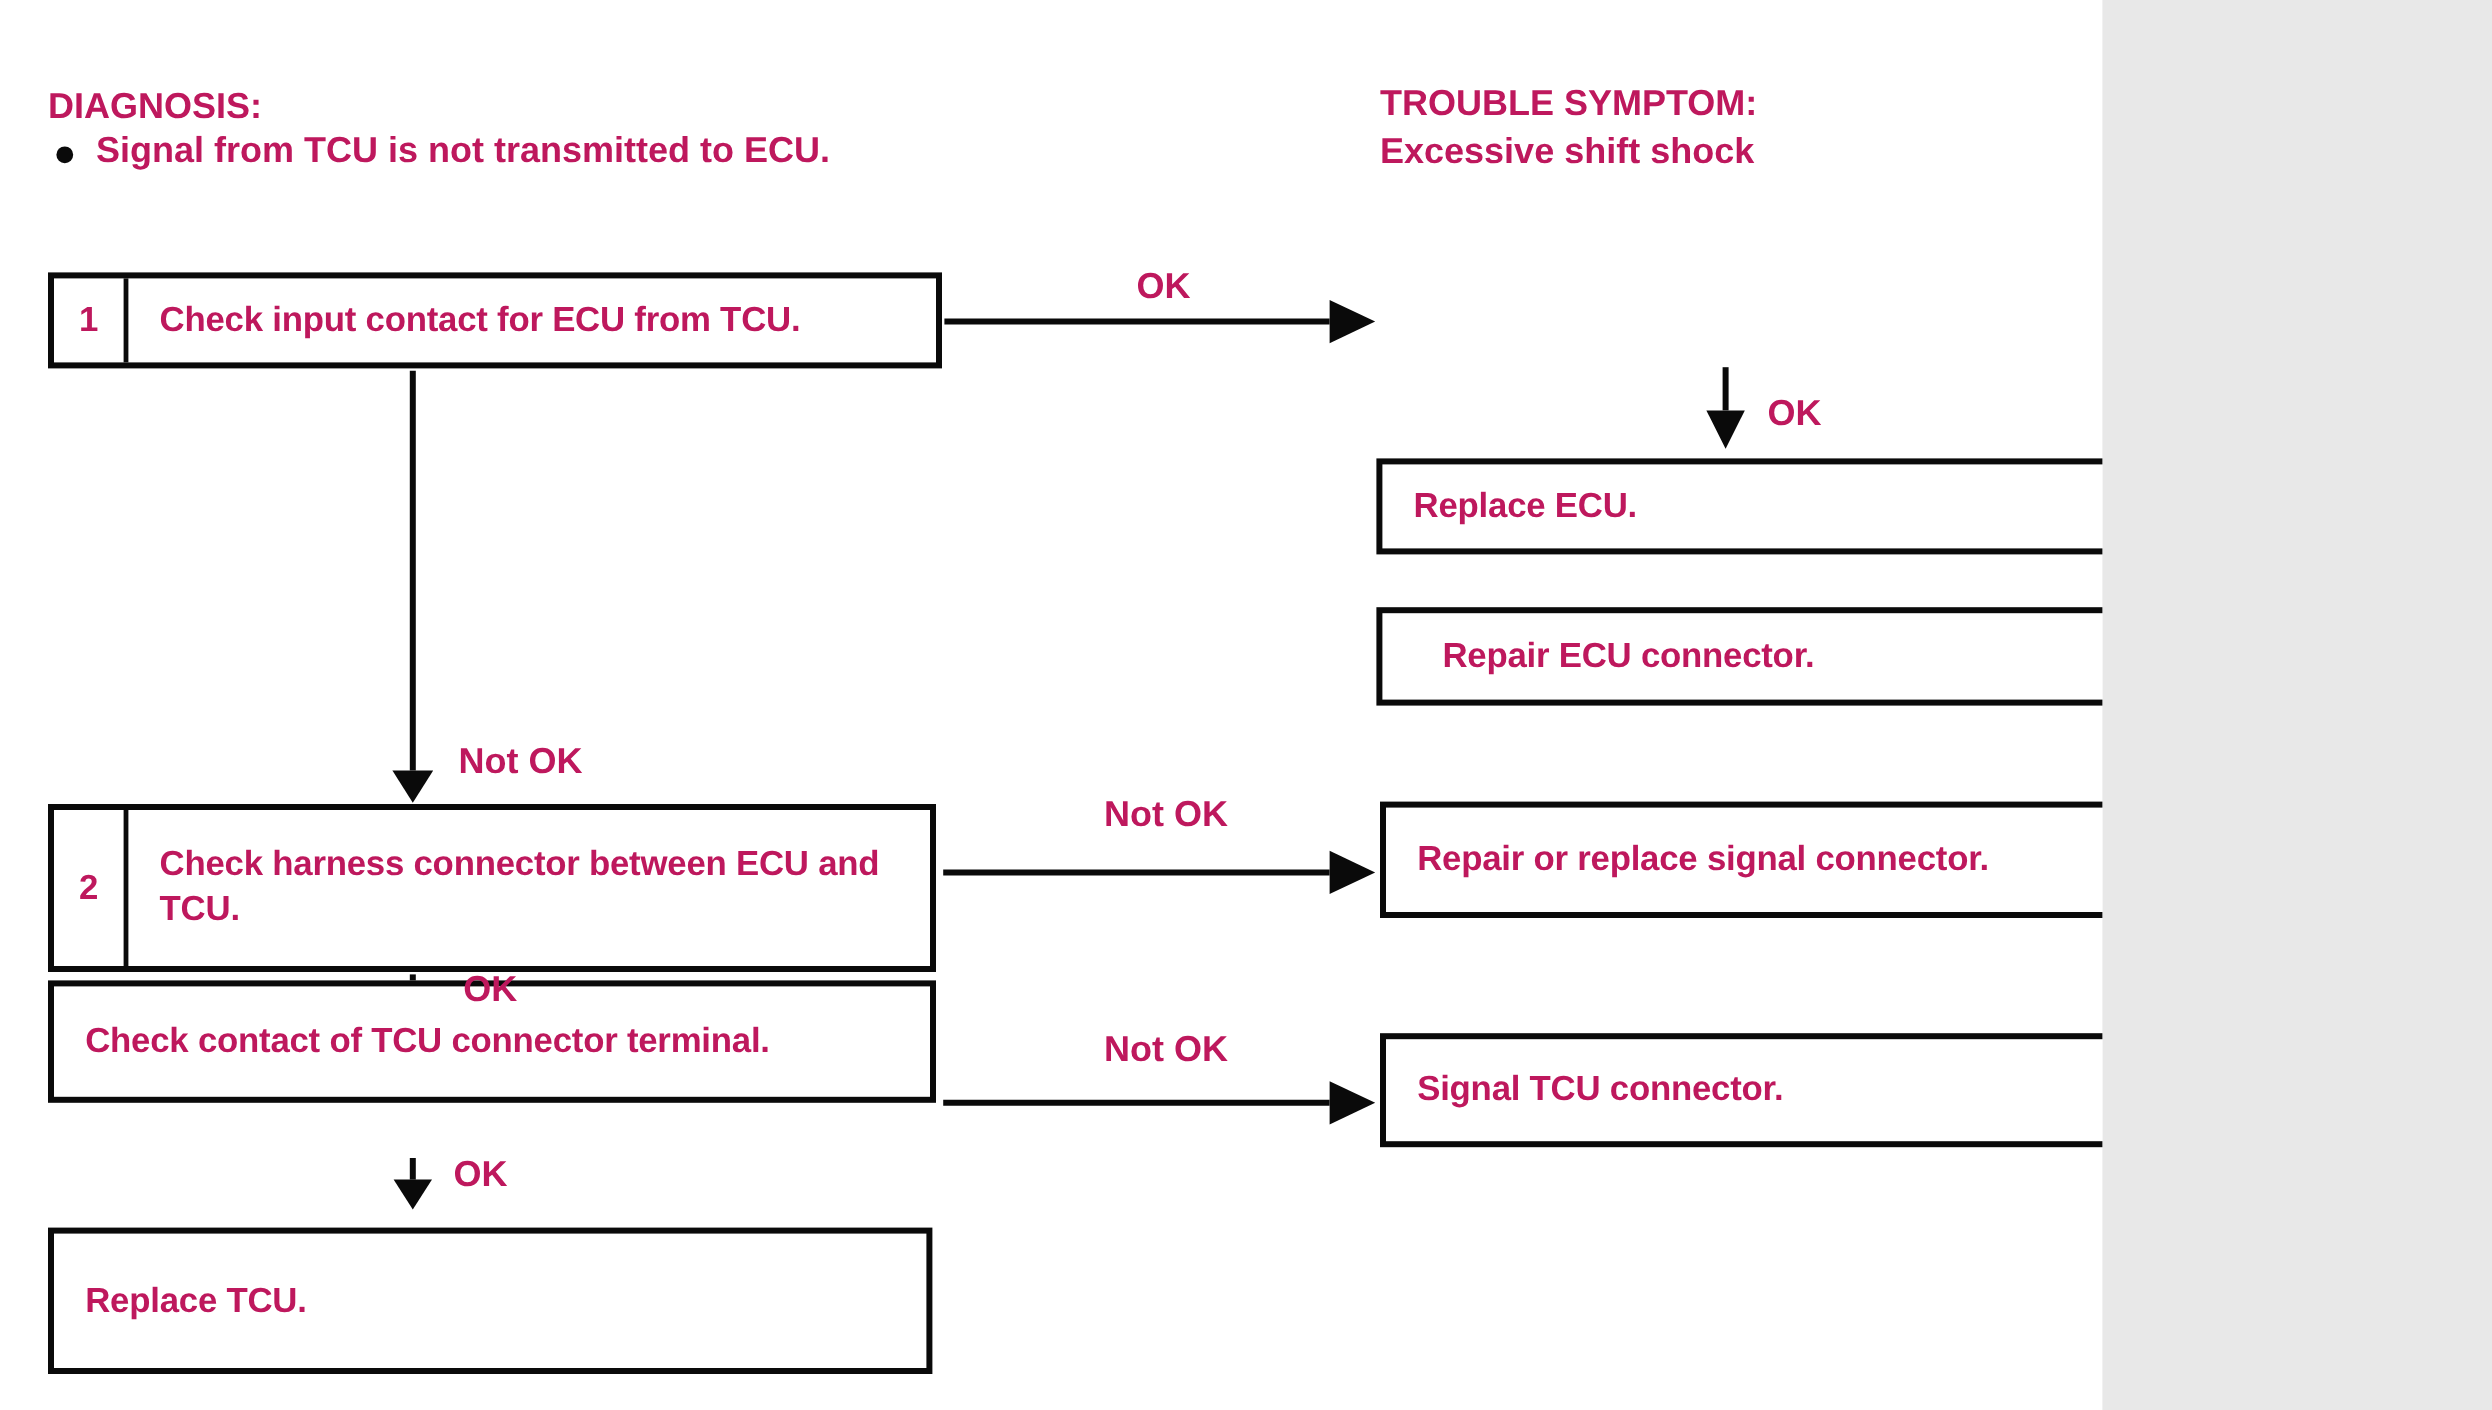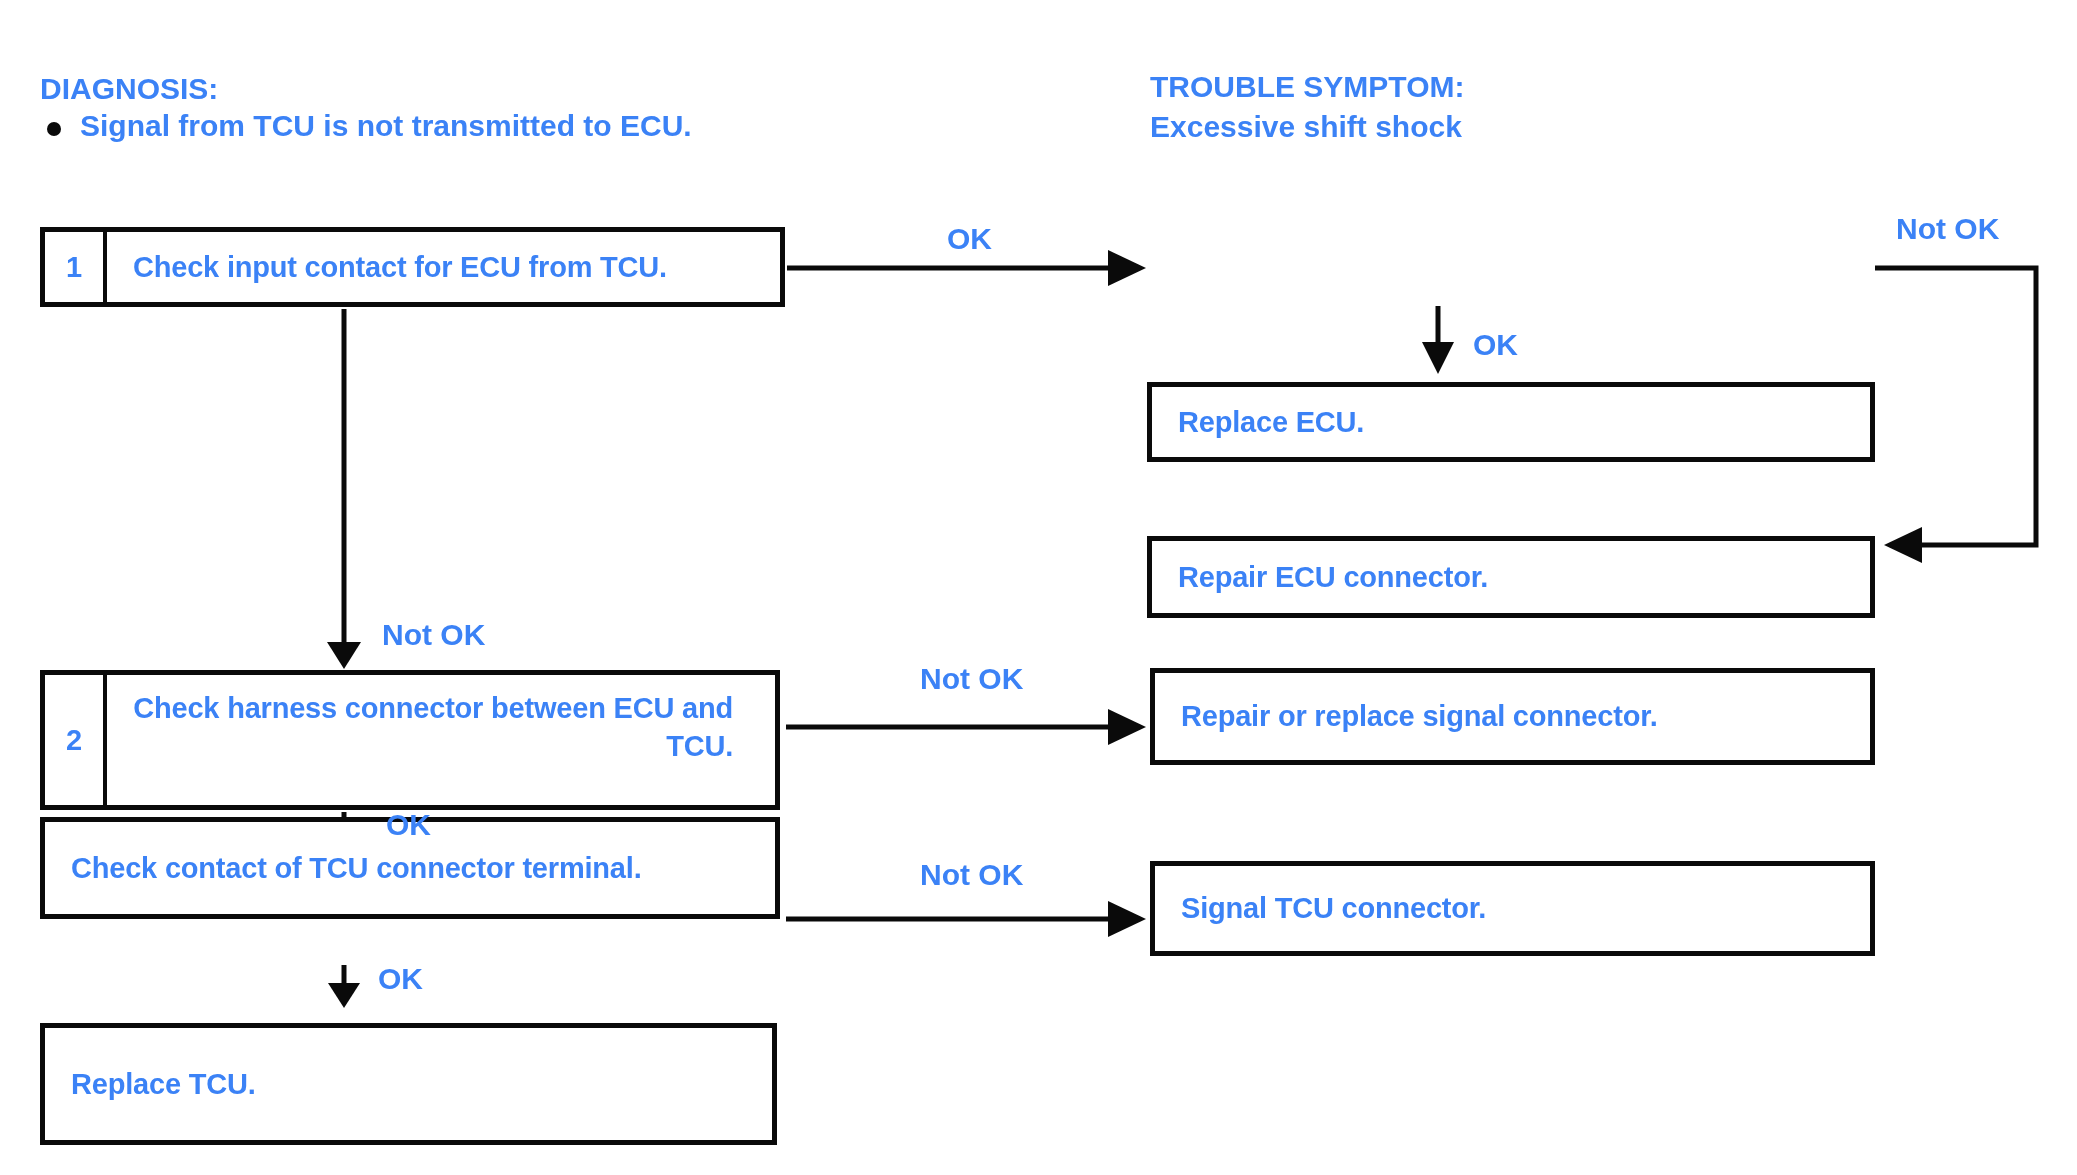"DIAGNOSIS:" .page { color: #3b82f6 -> #be185d; text-align: right -> none; width: 2077px -> 1752px }
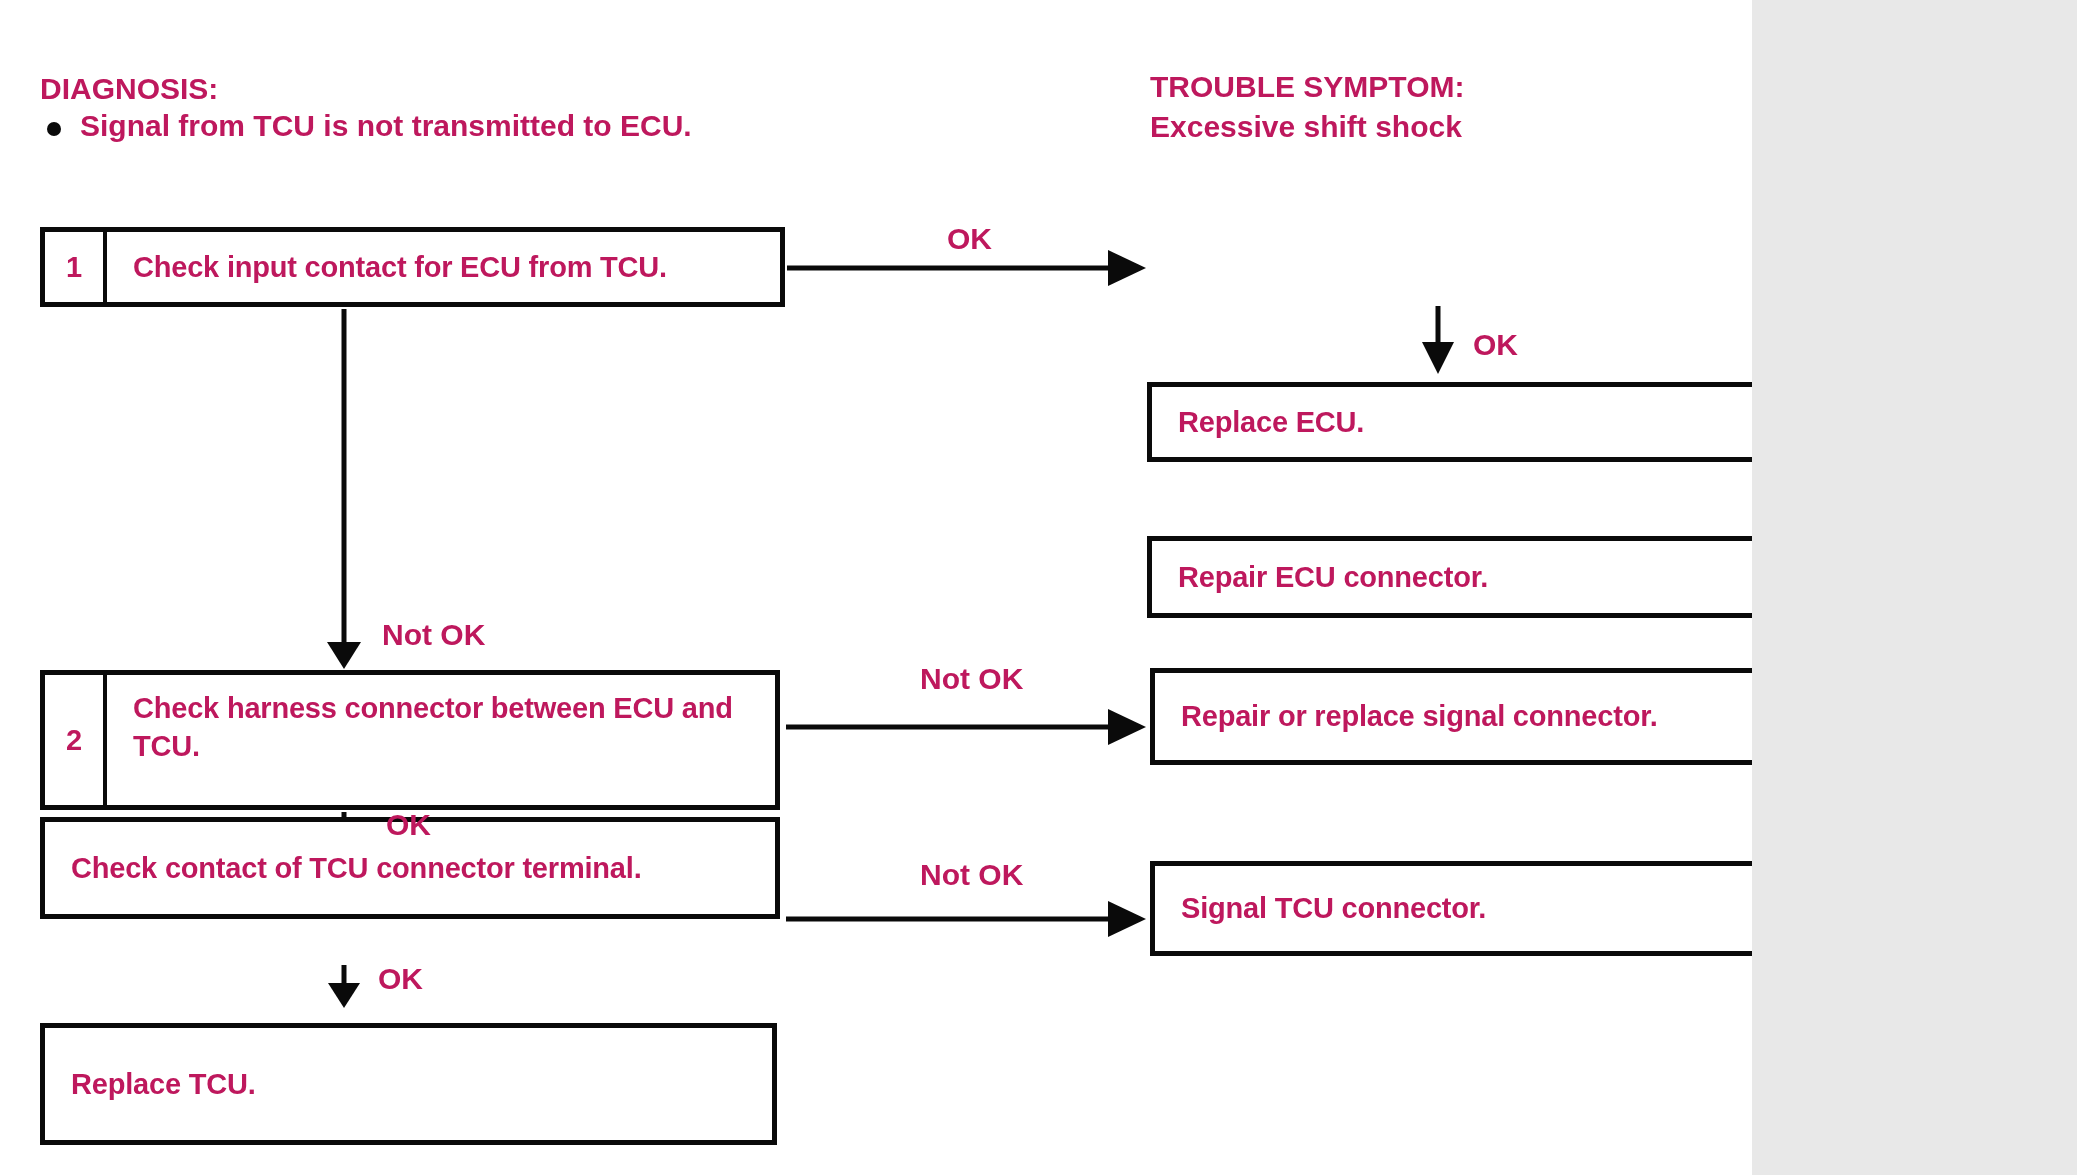"Repair ECU connector." div.fbox { padding-left: none -> 24px; top: 536px -> 506px }
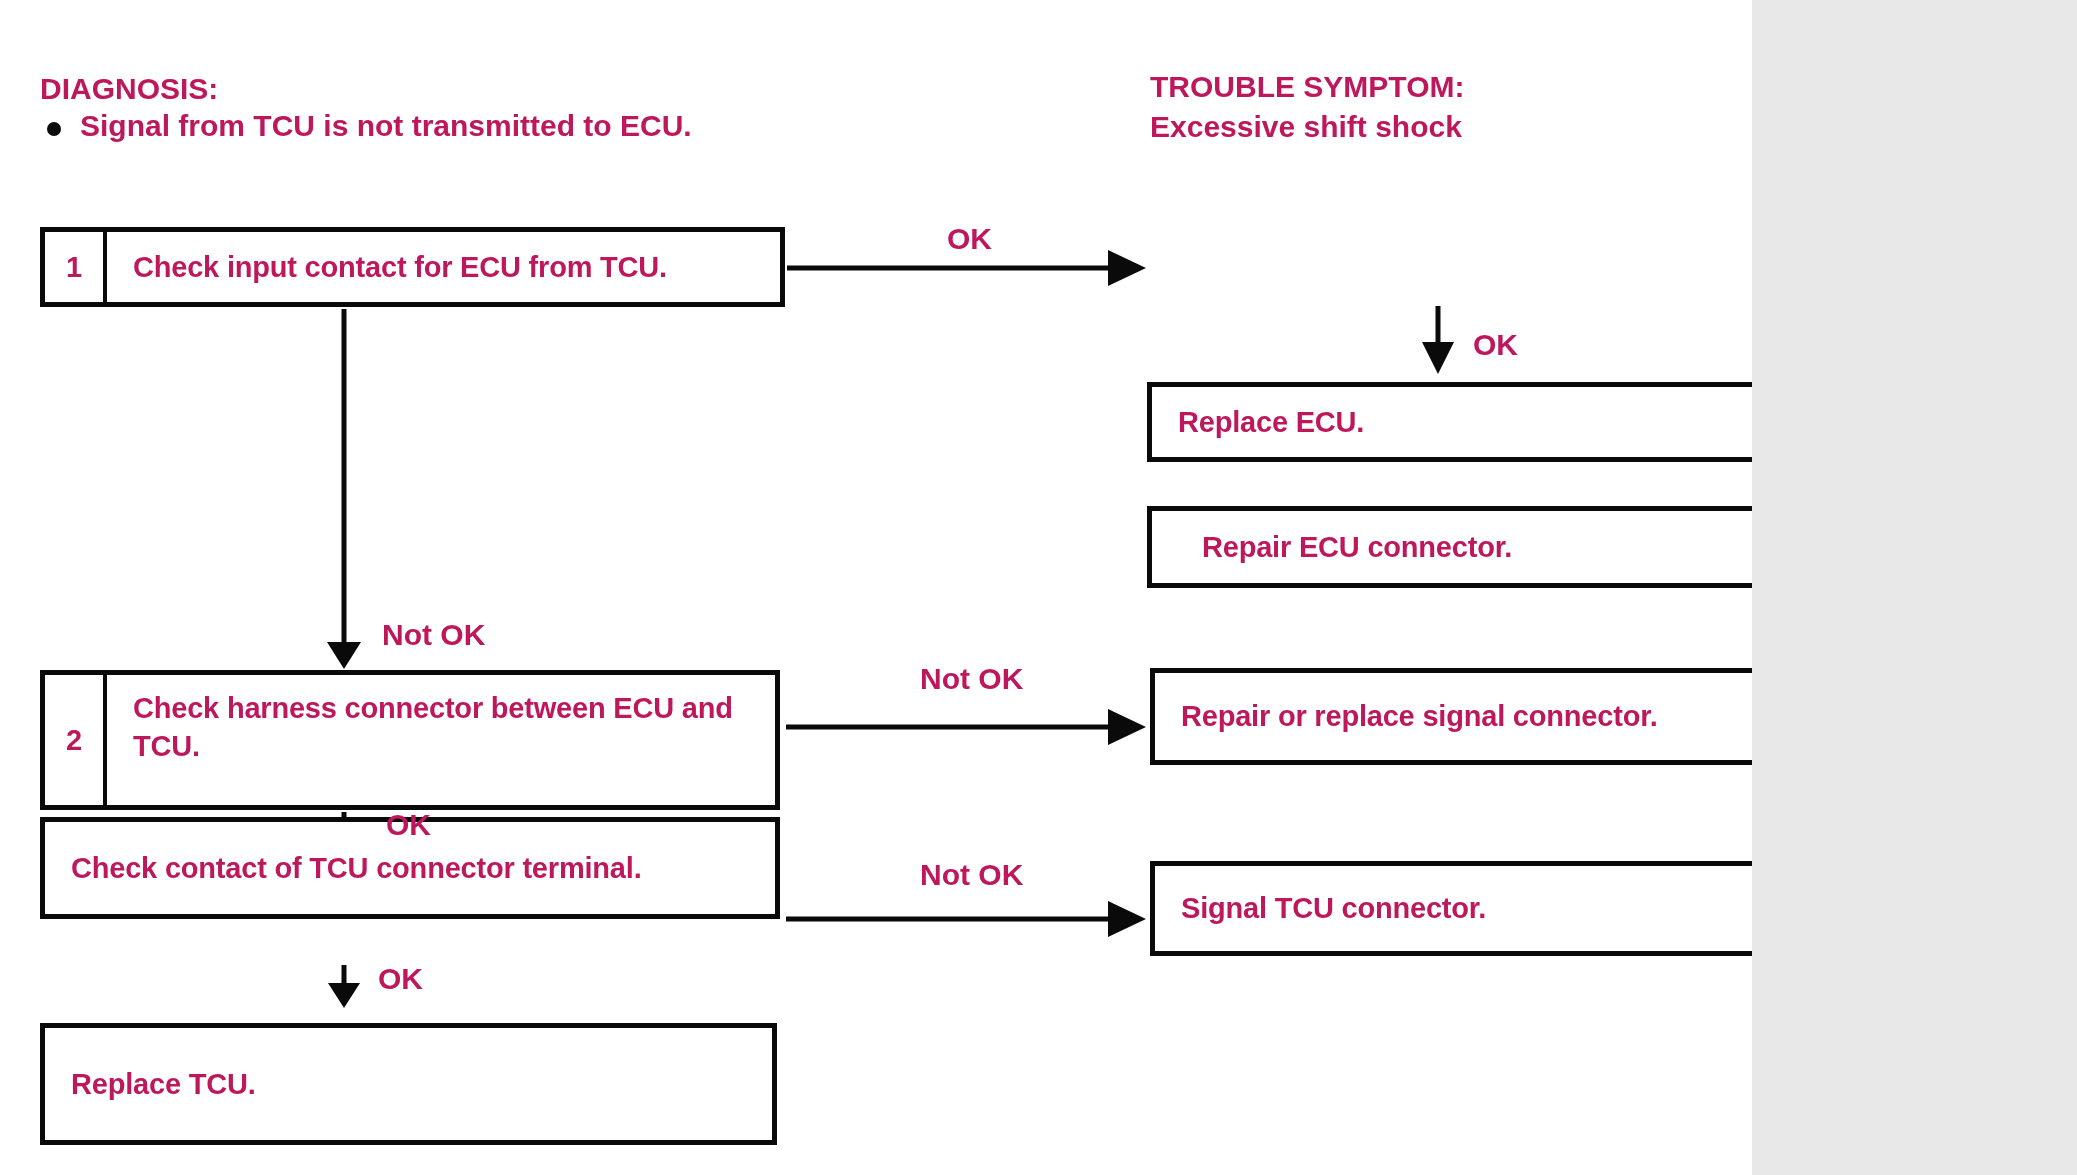"Check harness connector between ECU" .boxtext.toppad { padding-top: 14px -> 26px }
